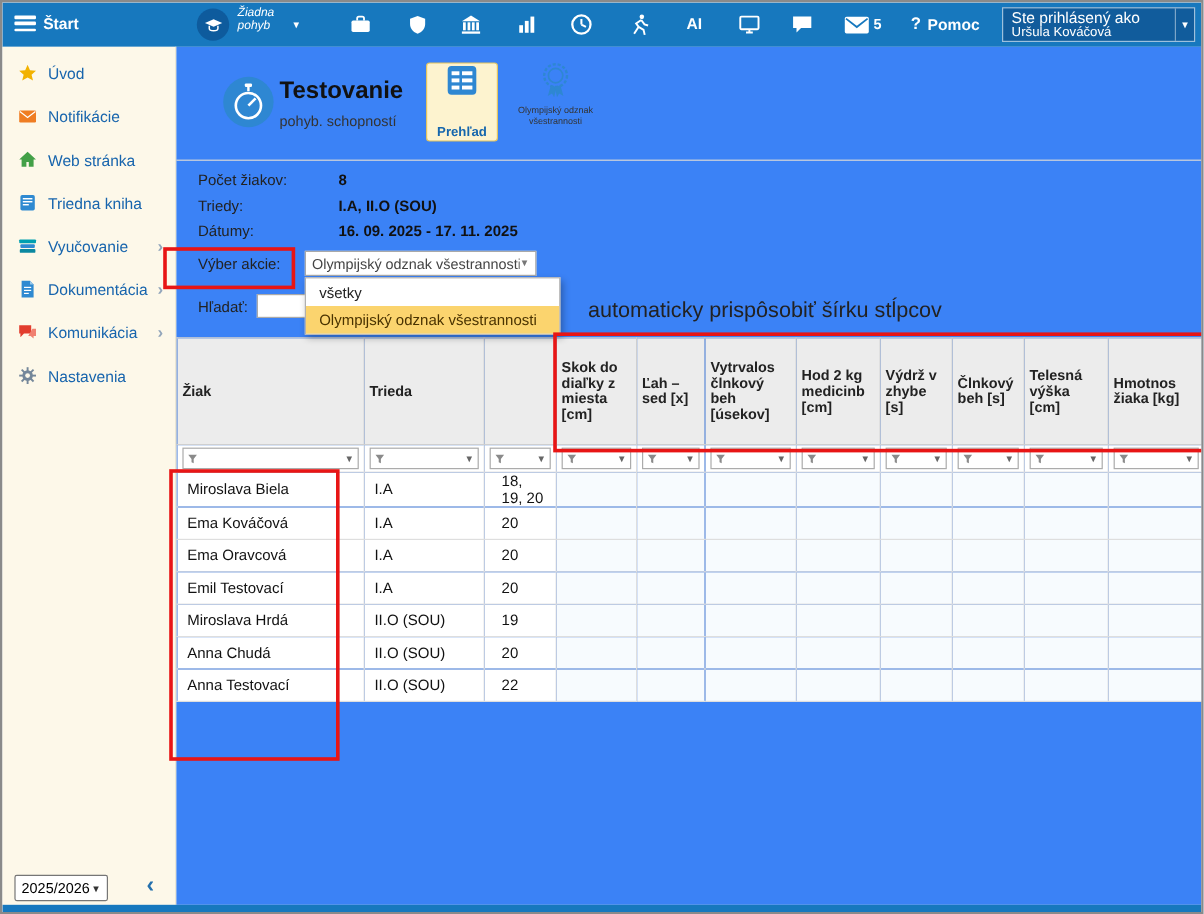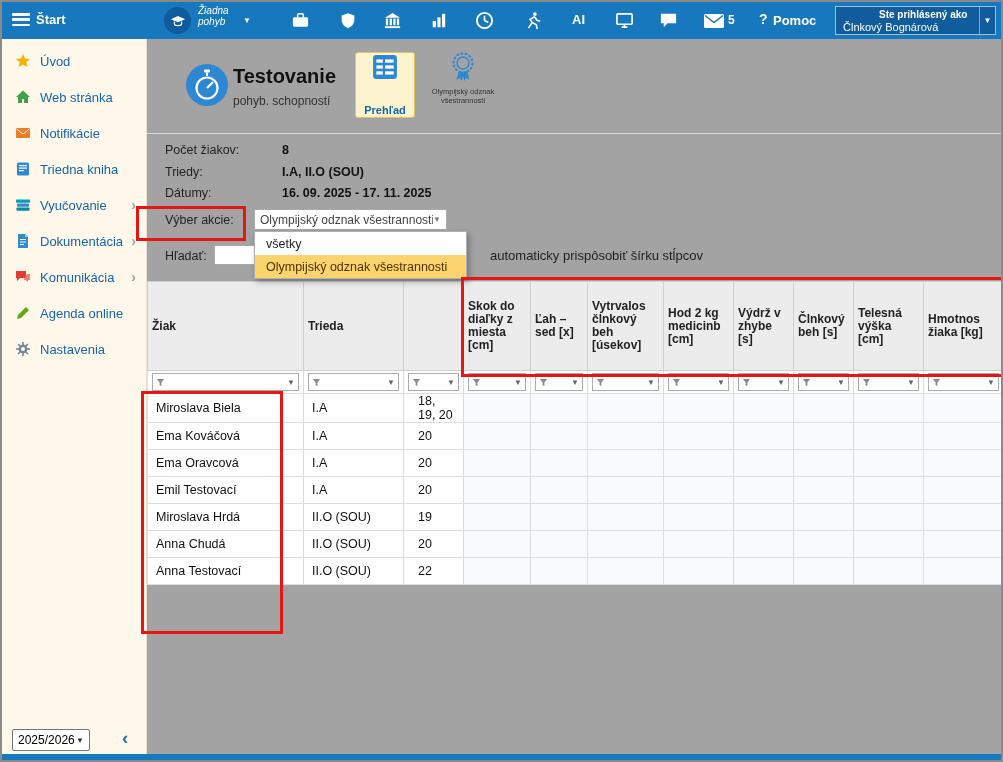"Ste prihlásený ako" .login-l1 { font-size: 10px -> 13px; font-weight: bold -> normal; margin-left: 36px -> none }
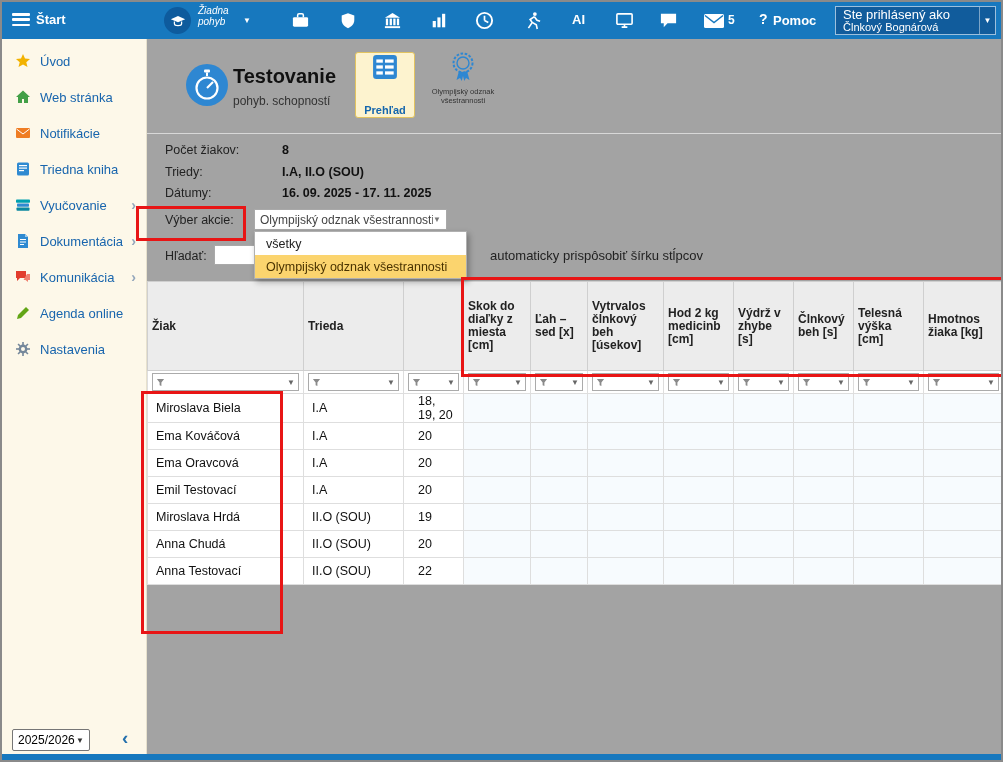"Člnkový Bognárová" div.login-l2 { text: Člnkový Bognárová -> Uršula Kováčová }
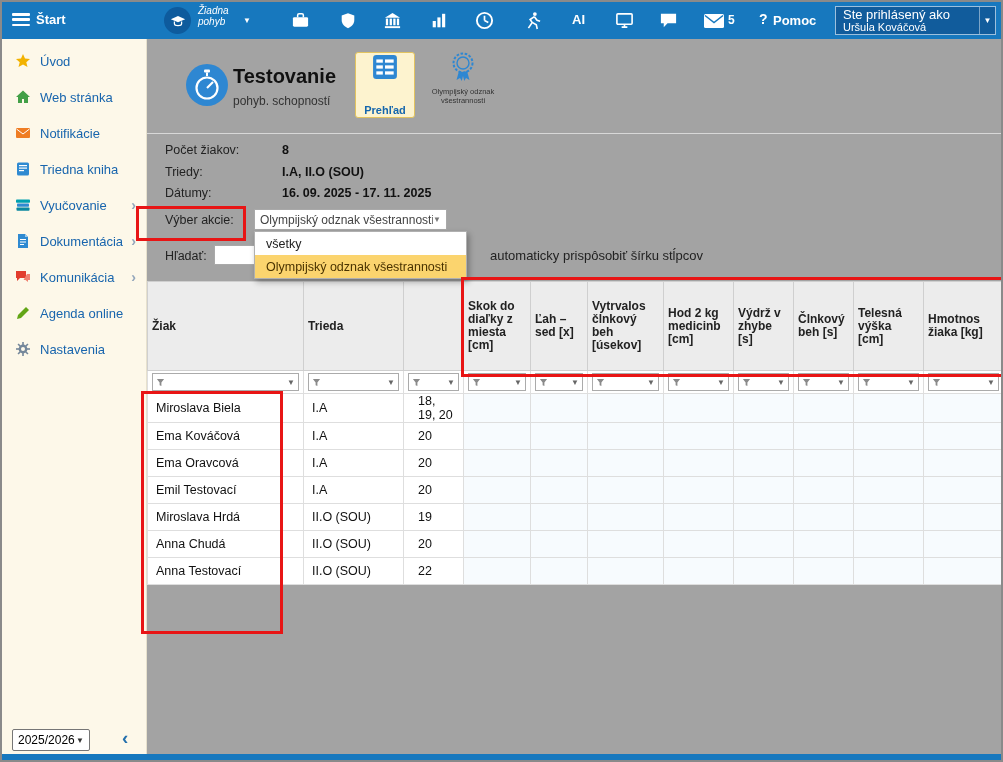"Testovanie" .main { background: #a3a3a3 -> #3b82f6 }
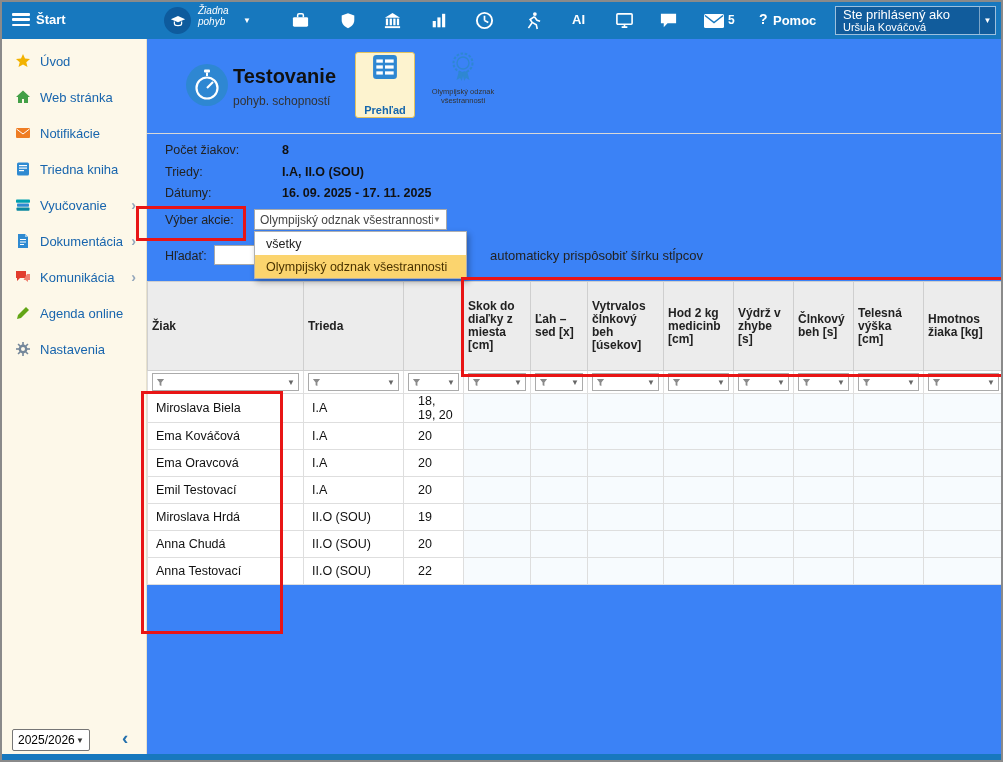"Web stránka" div.sb-item { order: before "Notifikácie" -> after "Notifikácie" }
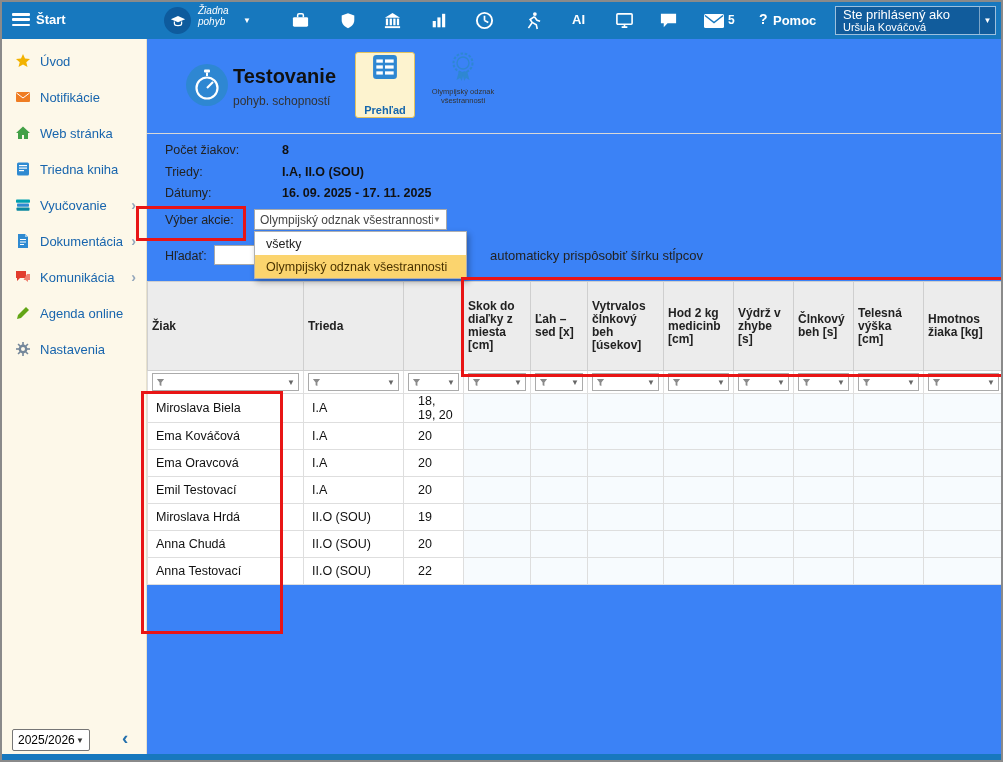"automaticky prispôsobiť šírku stĺpcov" .autofit { font-size: 13px -> 18px }
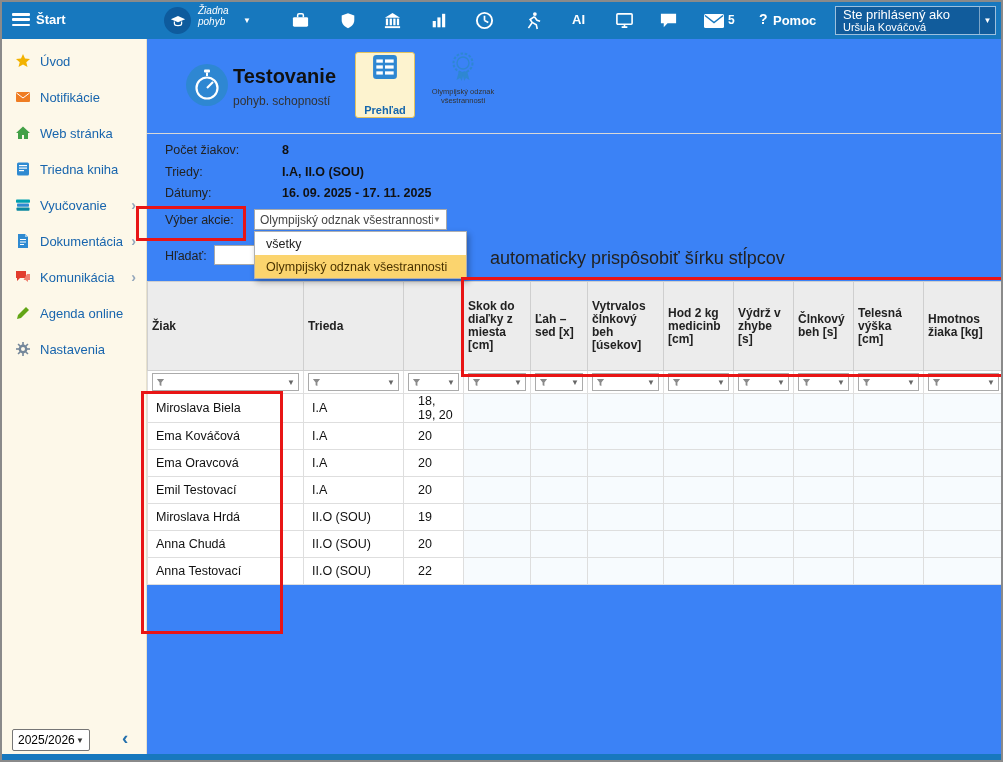"Agenda online" div.sb-item { html: <div> <svg> <path></path> </svg> <span>Agenda online</span> </div> -> none }
